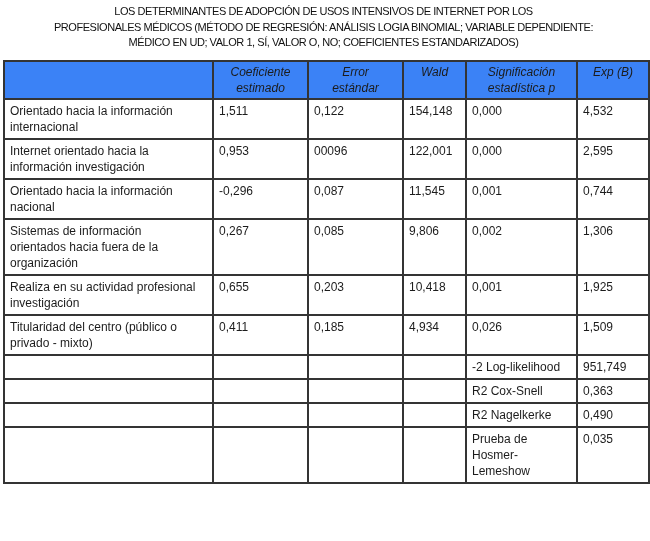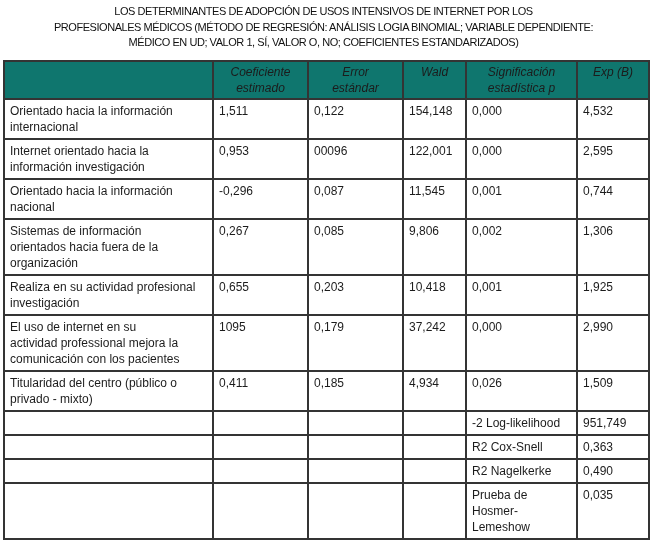"Coeficiente" table.stats th { background: #0f766e -> #3b82f6 }
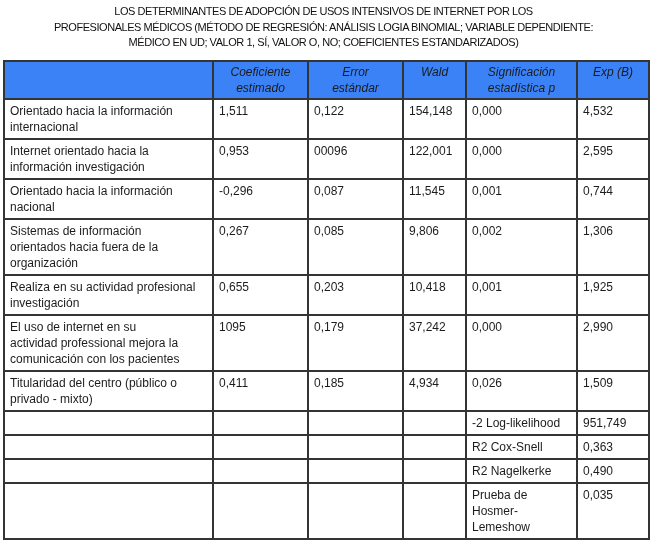"El uso de internet en" tr.body-row-3 { html: <tr> <td>El uso de internet en su actividad professional mejora la comunicación con los pacientes</td> <td>1095</td> <td>0,179</td> <td>37,242</td> <td>0,000</td> <td>2,990</td> </tr> -> none }
